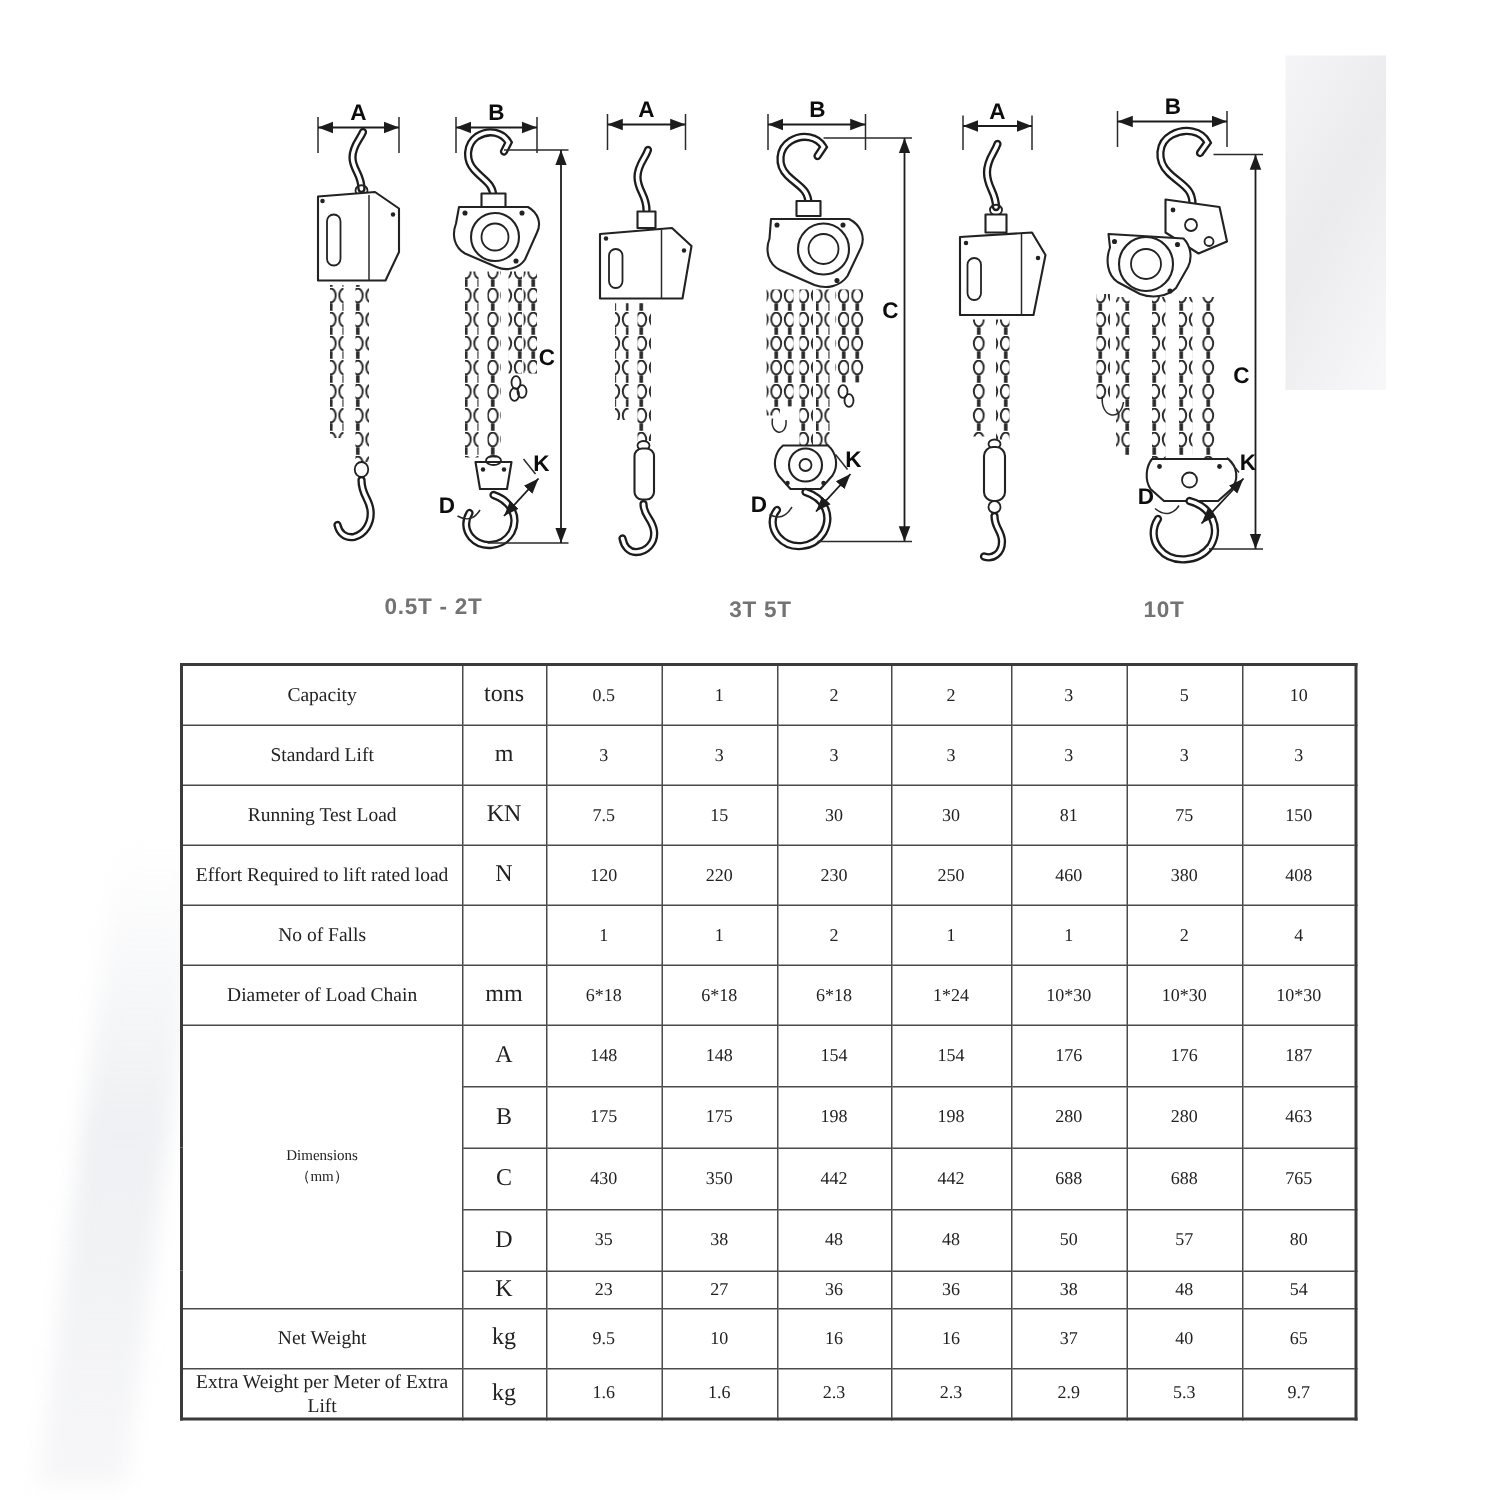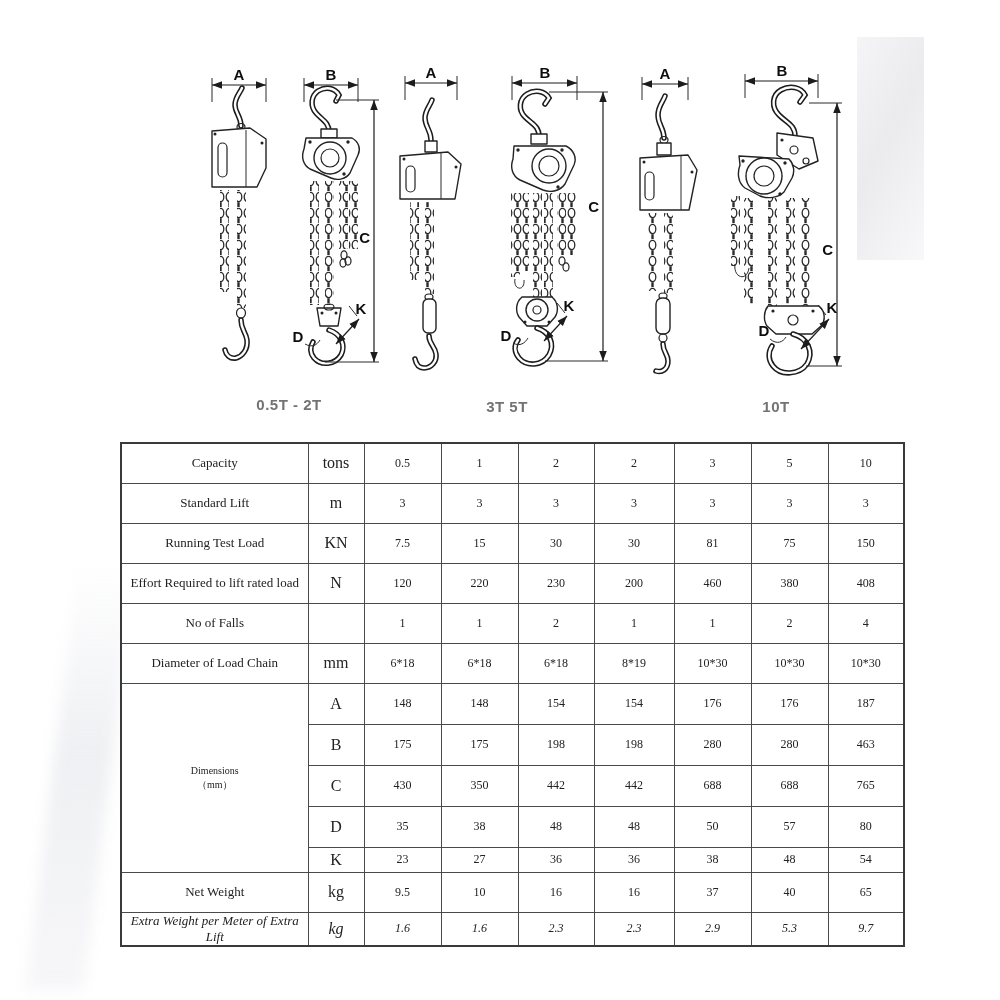"200" td.val { text: 200 -> 250 }
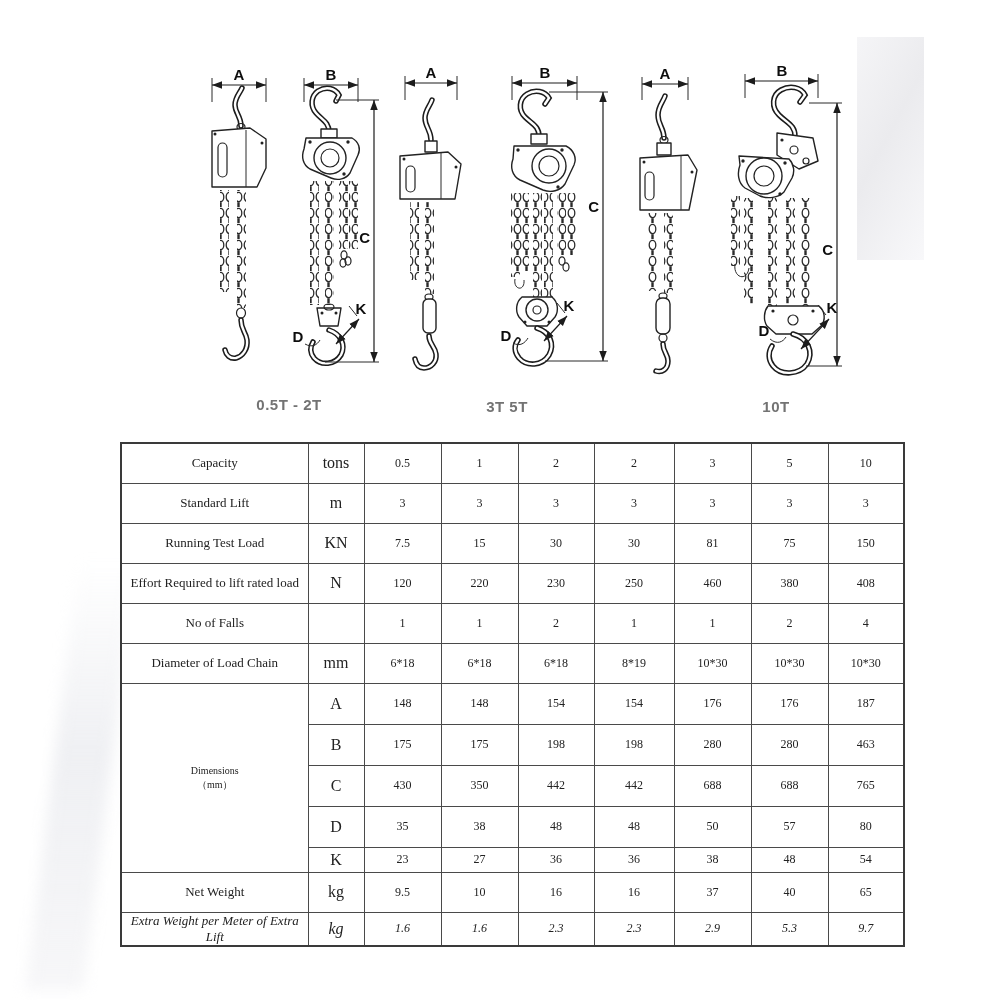"8*19" td.val { text: 8*19 -> 1*24 }
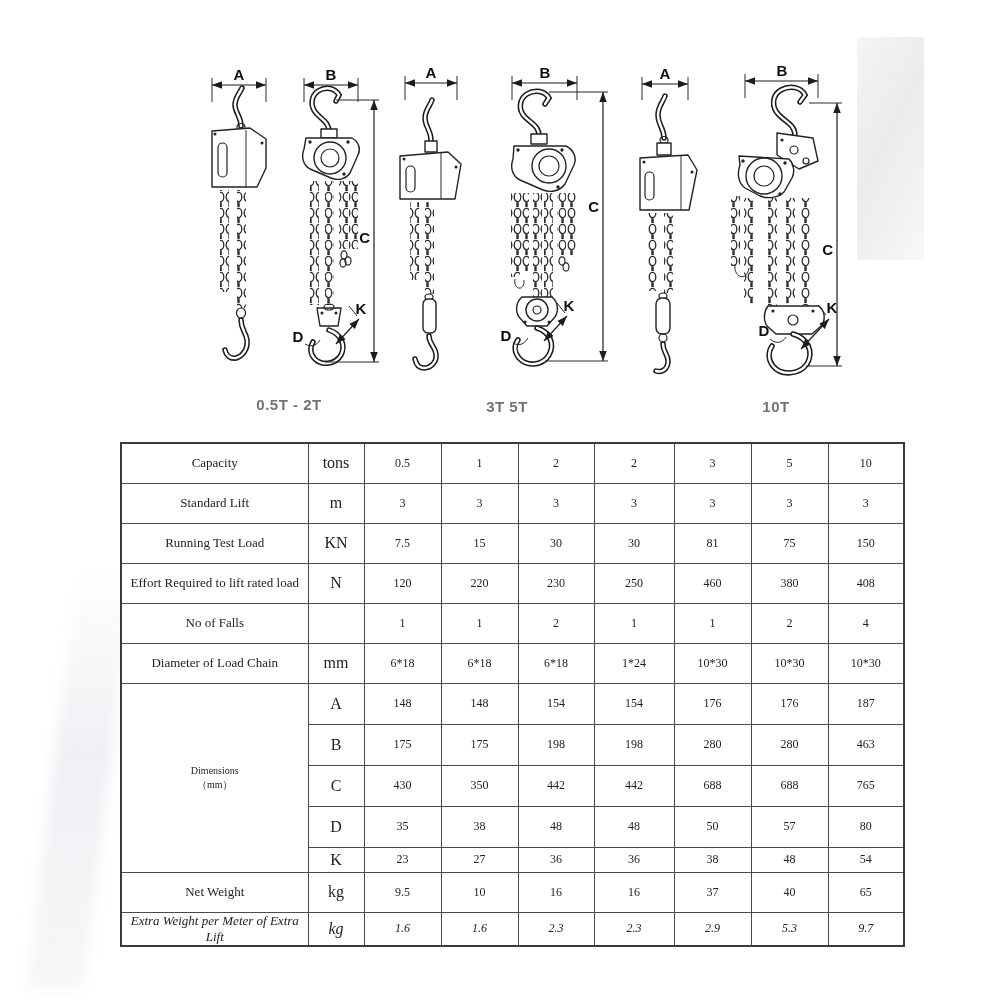"Extra Weight per Meter of" table.spec tr:nth-child(13) { font-style: italic -> none }
